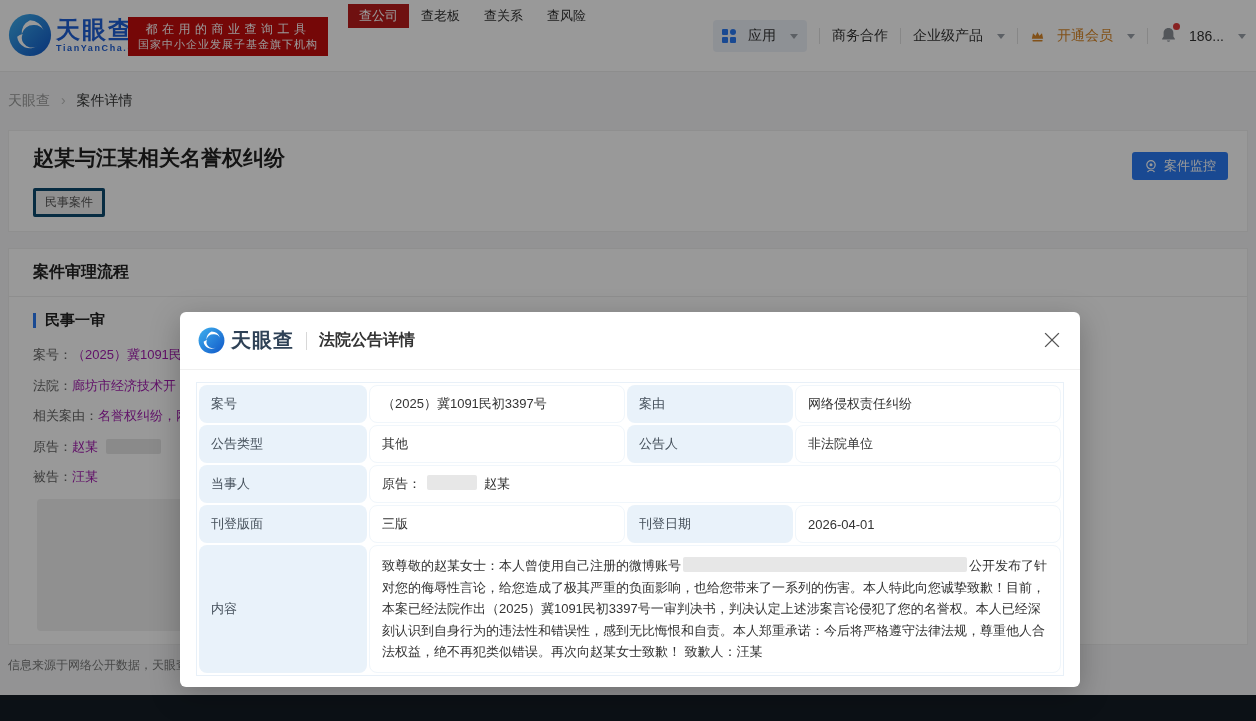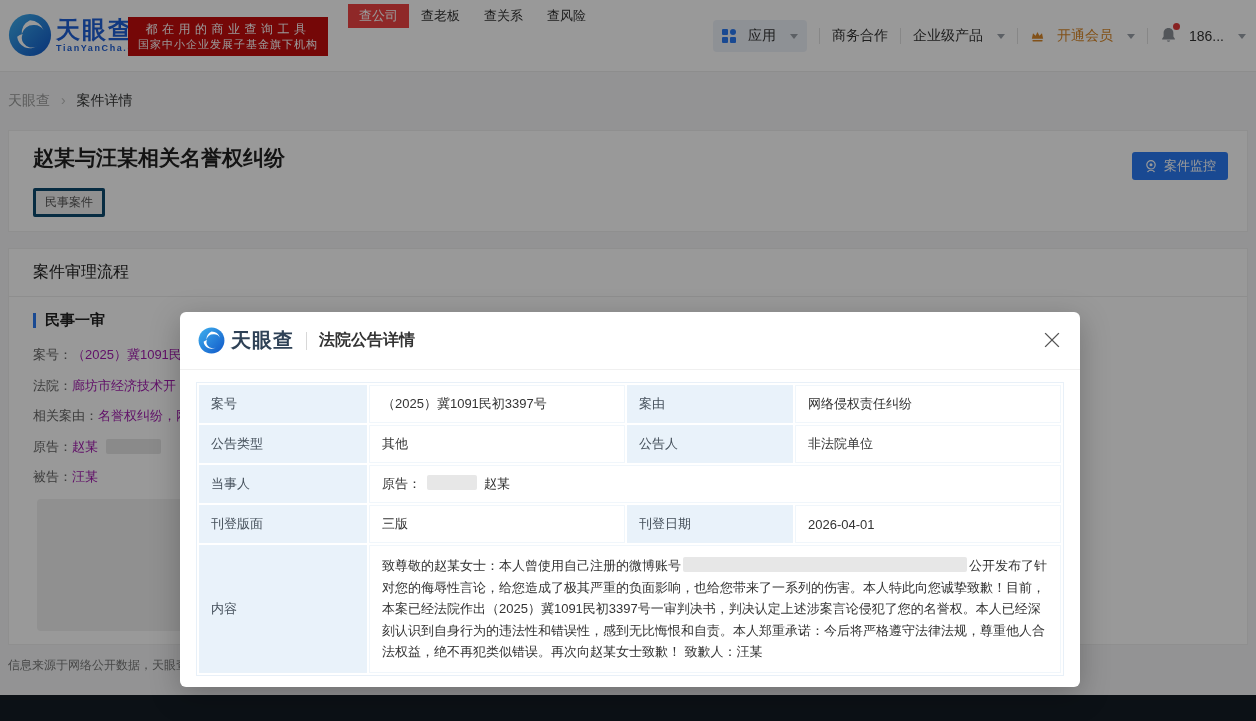"查公司" .tab.active { background: #ef4444 -> #b91c1c }
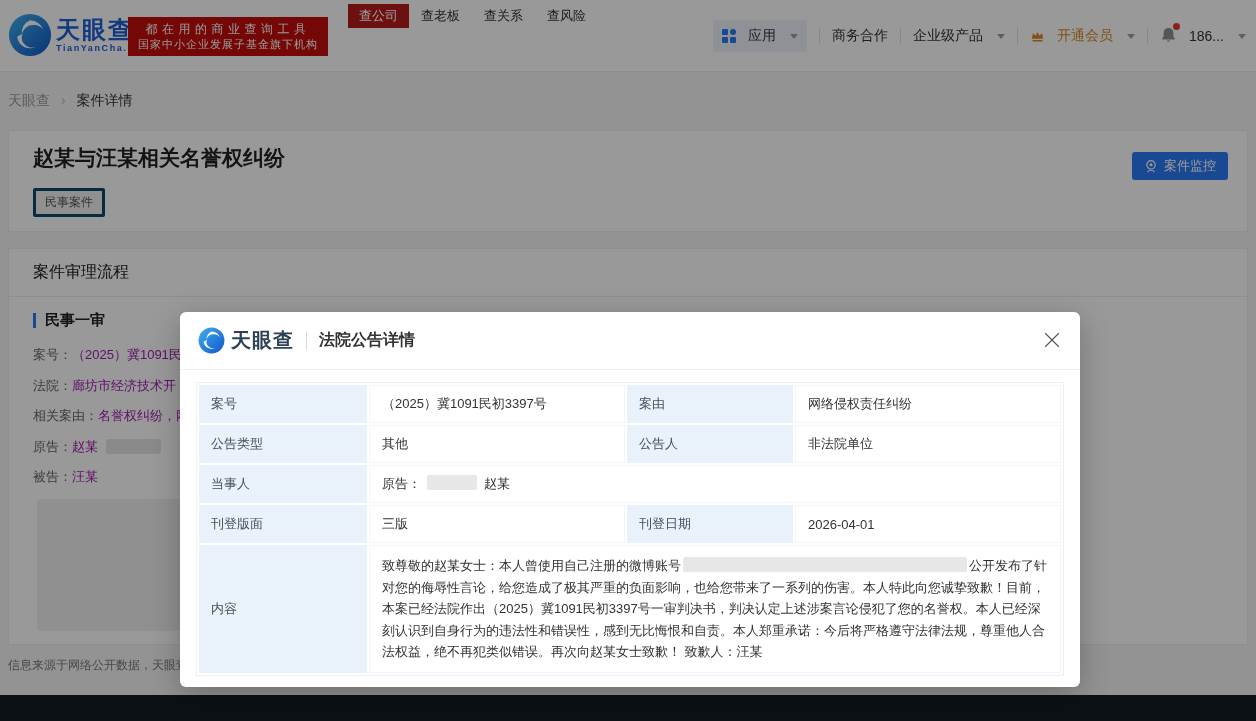"案件审理流程" .flow-head { font-weight: normal -> bold }
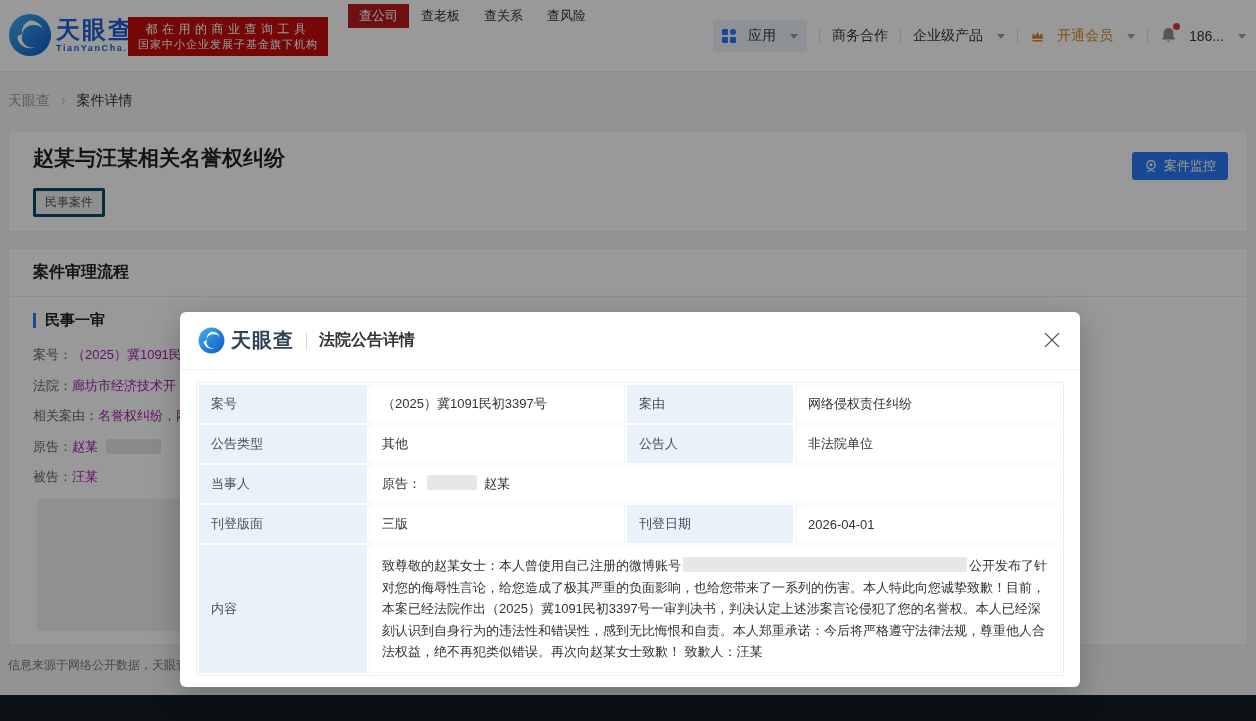"案号" .detail-table td { border-radius: none -> 8px }
